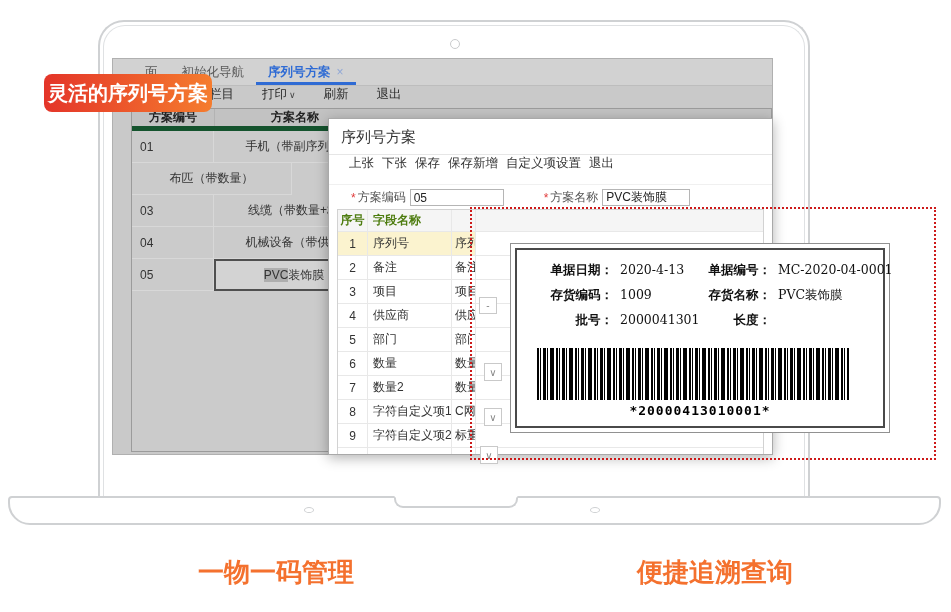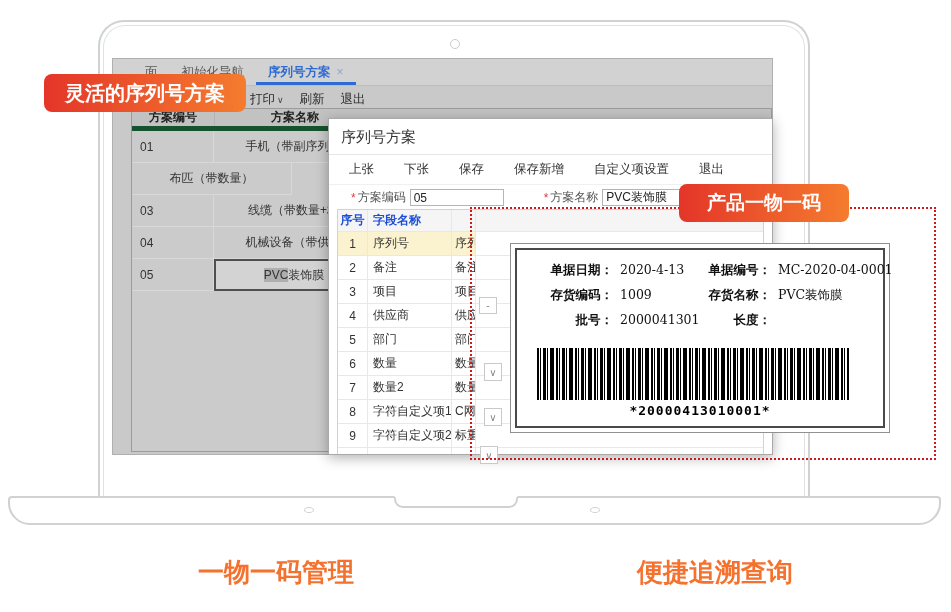"灵活的序列号方案" #badge-flexible { width: 202px -> 168px }
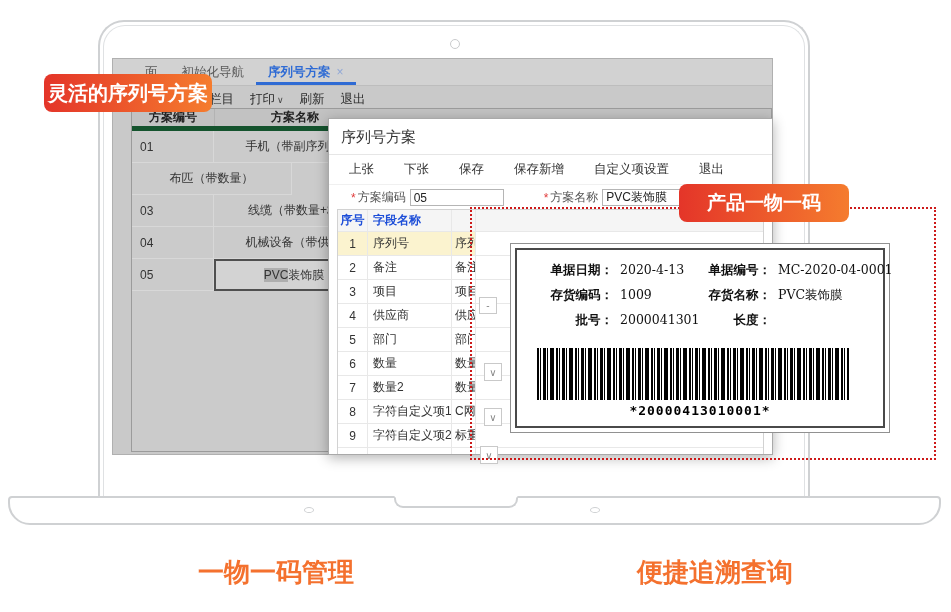"栏目" #appbar { align-items: flex-end -> flex-start; gap: 16px -> 28px }
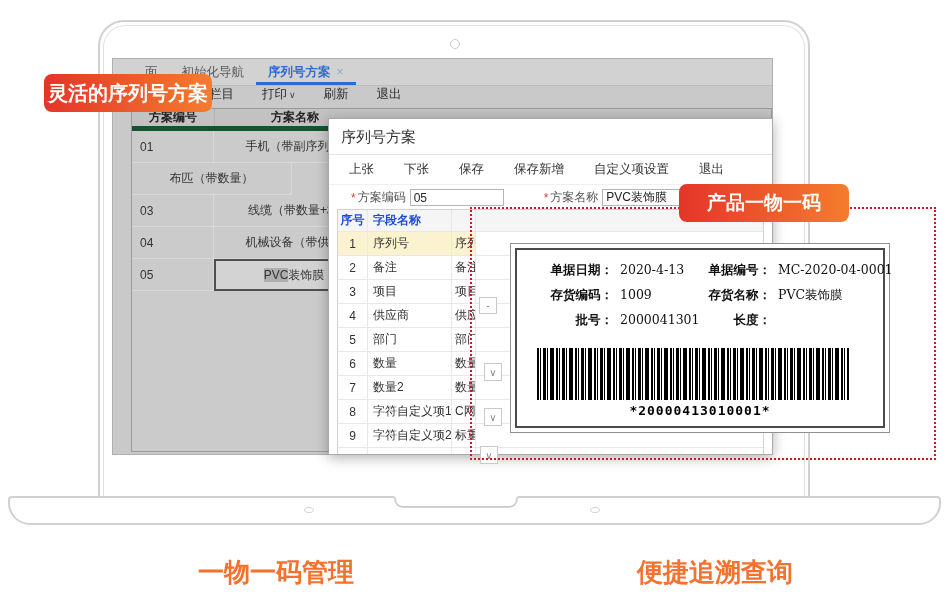"上张" #dlg-toolbar { align-items: center -> none; gap: 30px -> 8px }
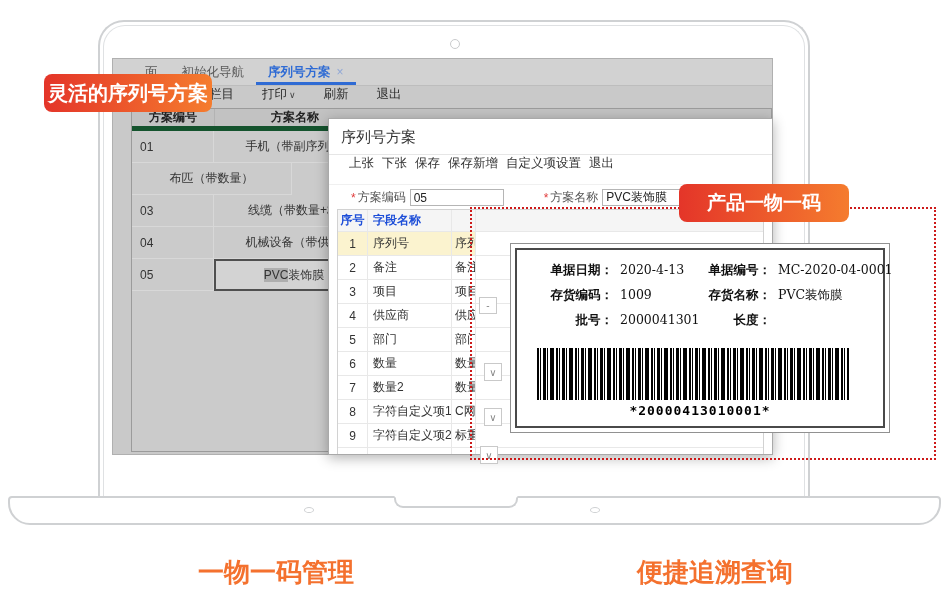"产品一物一码" div.abs { html: <div>产品一物一码</div> -> none }
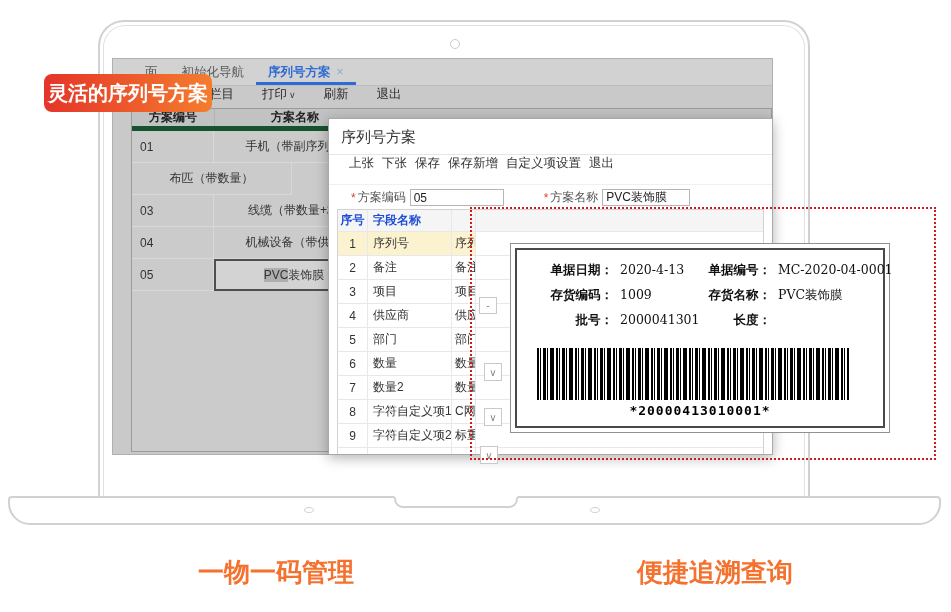"序号" .dt-row.header { color: #1d4ed8 -> #4d7c0f }
